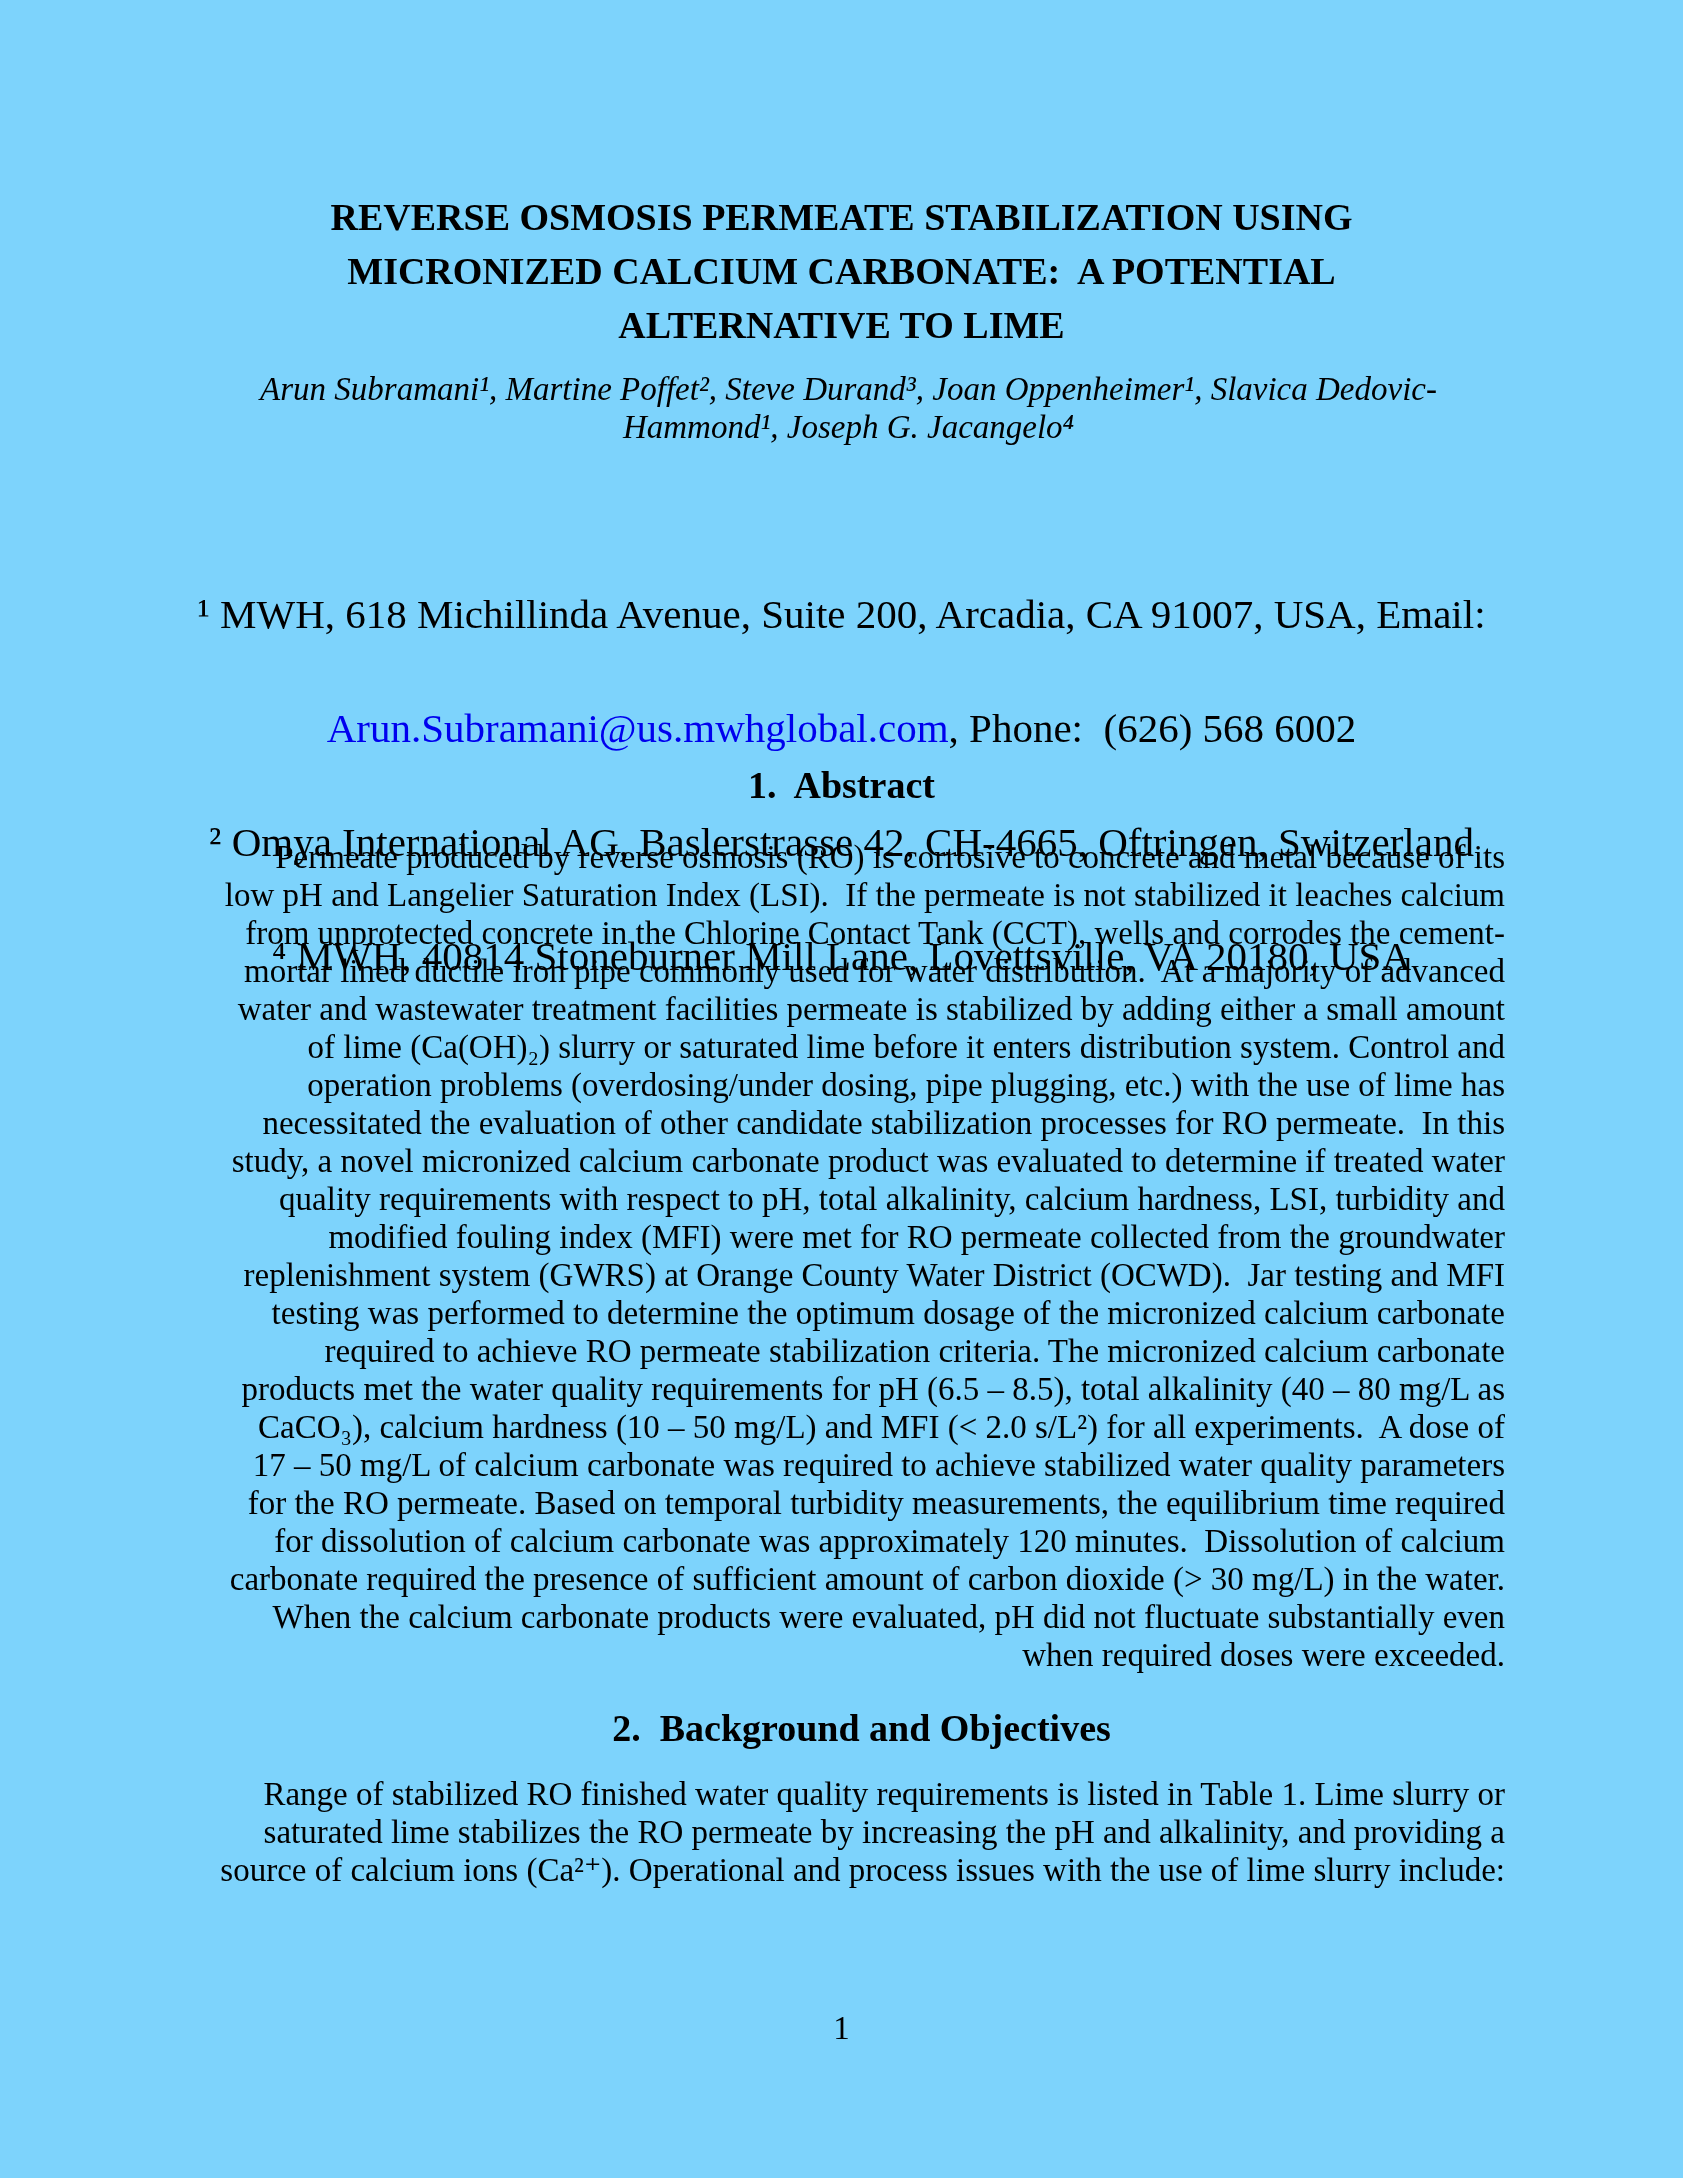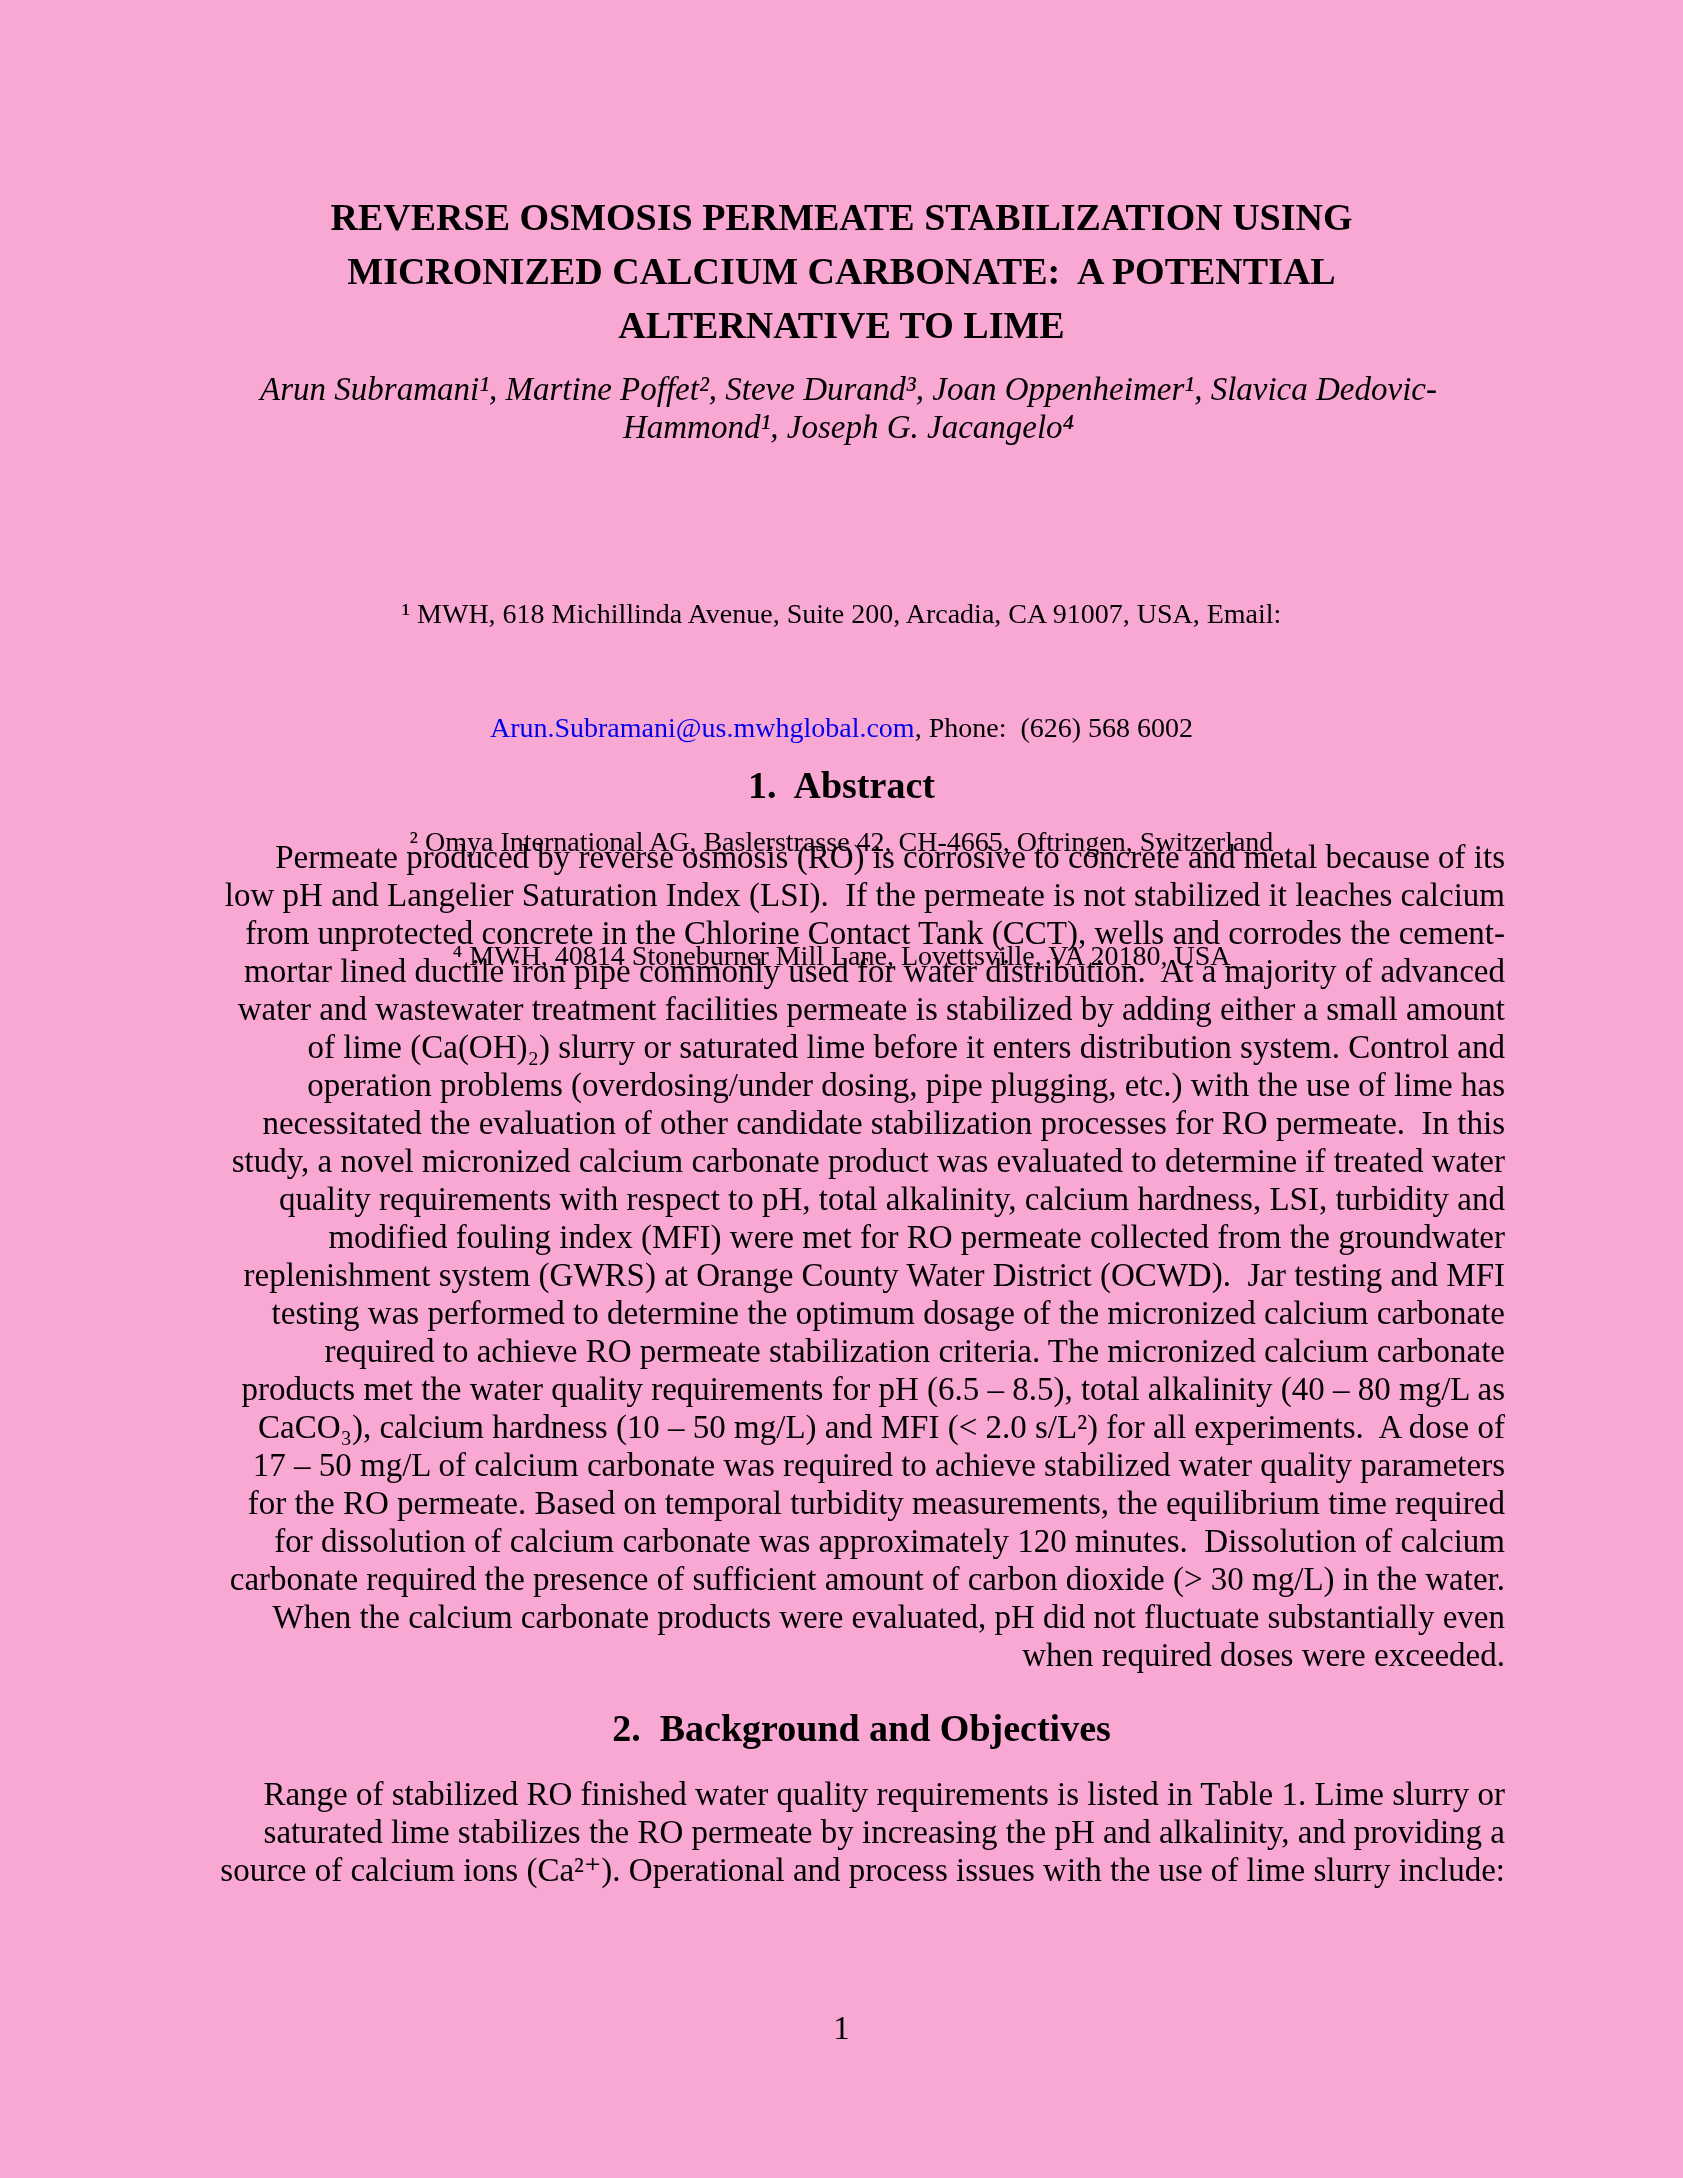"REVERSE OSMOSIS PERMEATE STABILIZATION" .page { background: #f9a8d4 -> #7dd3fc }
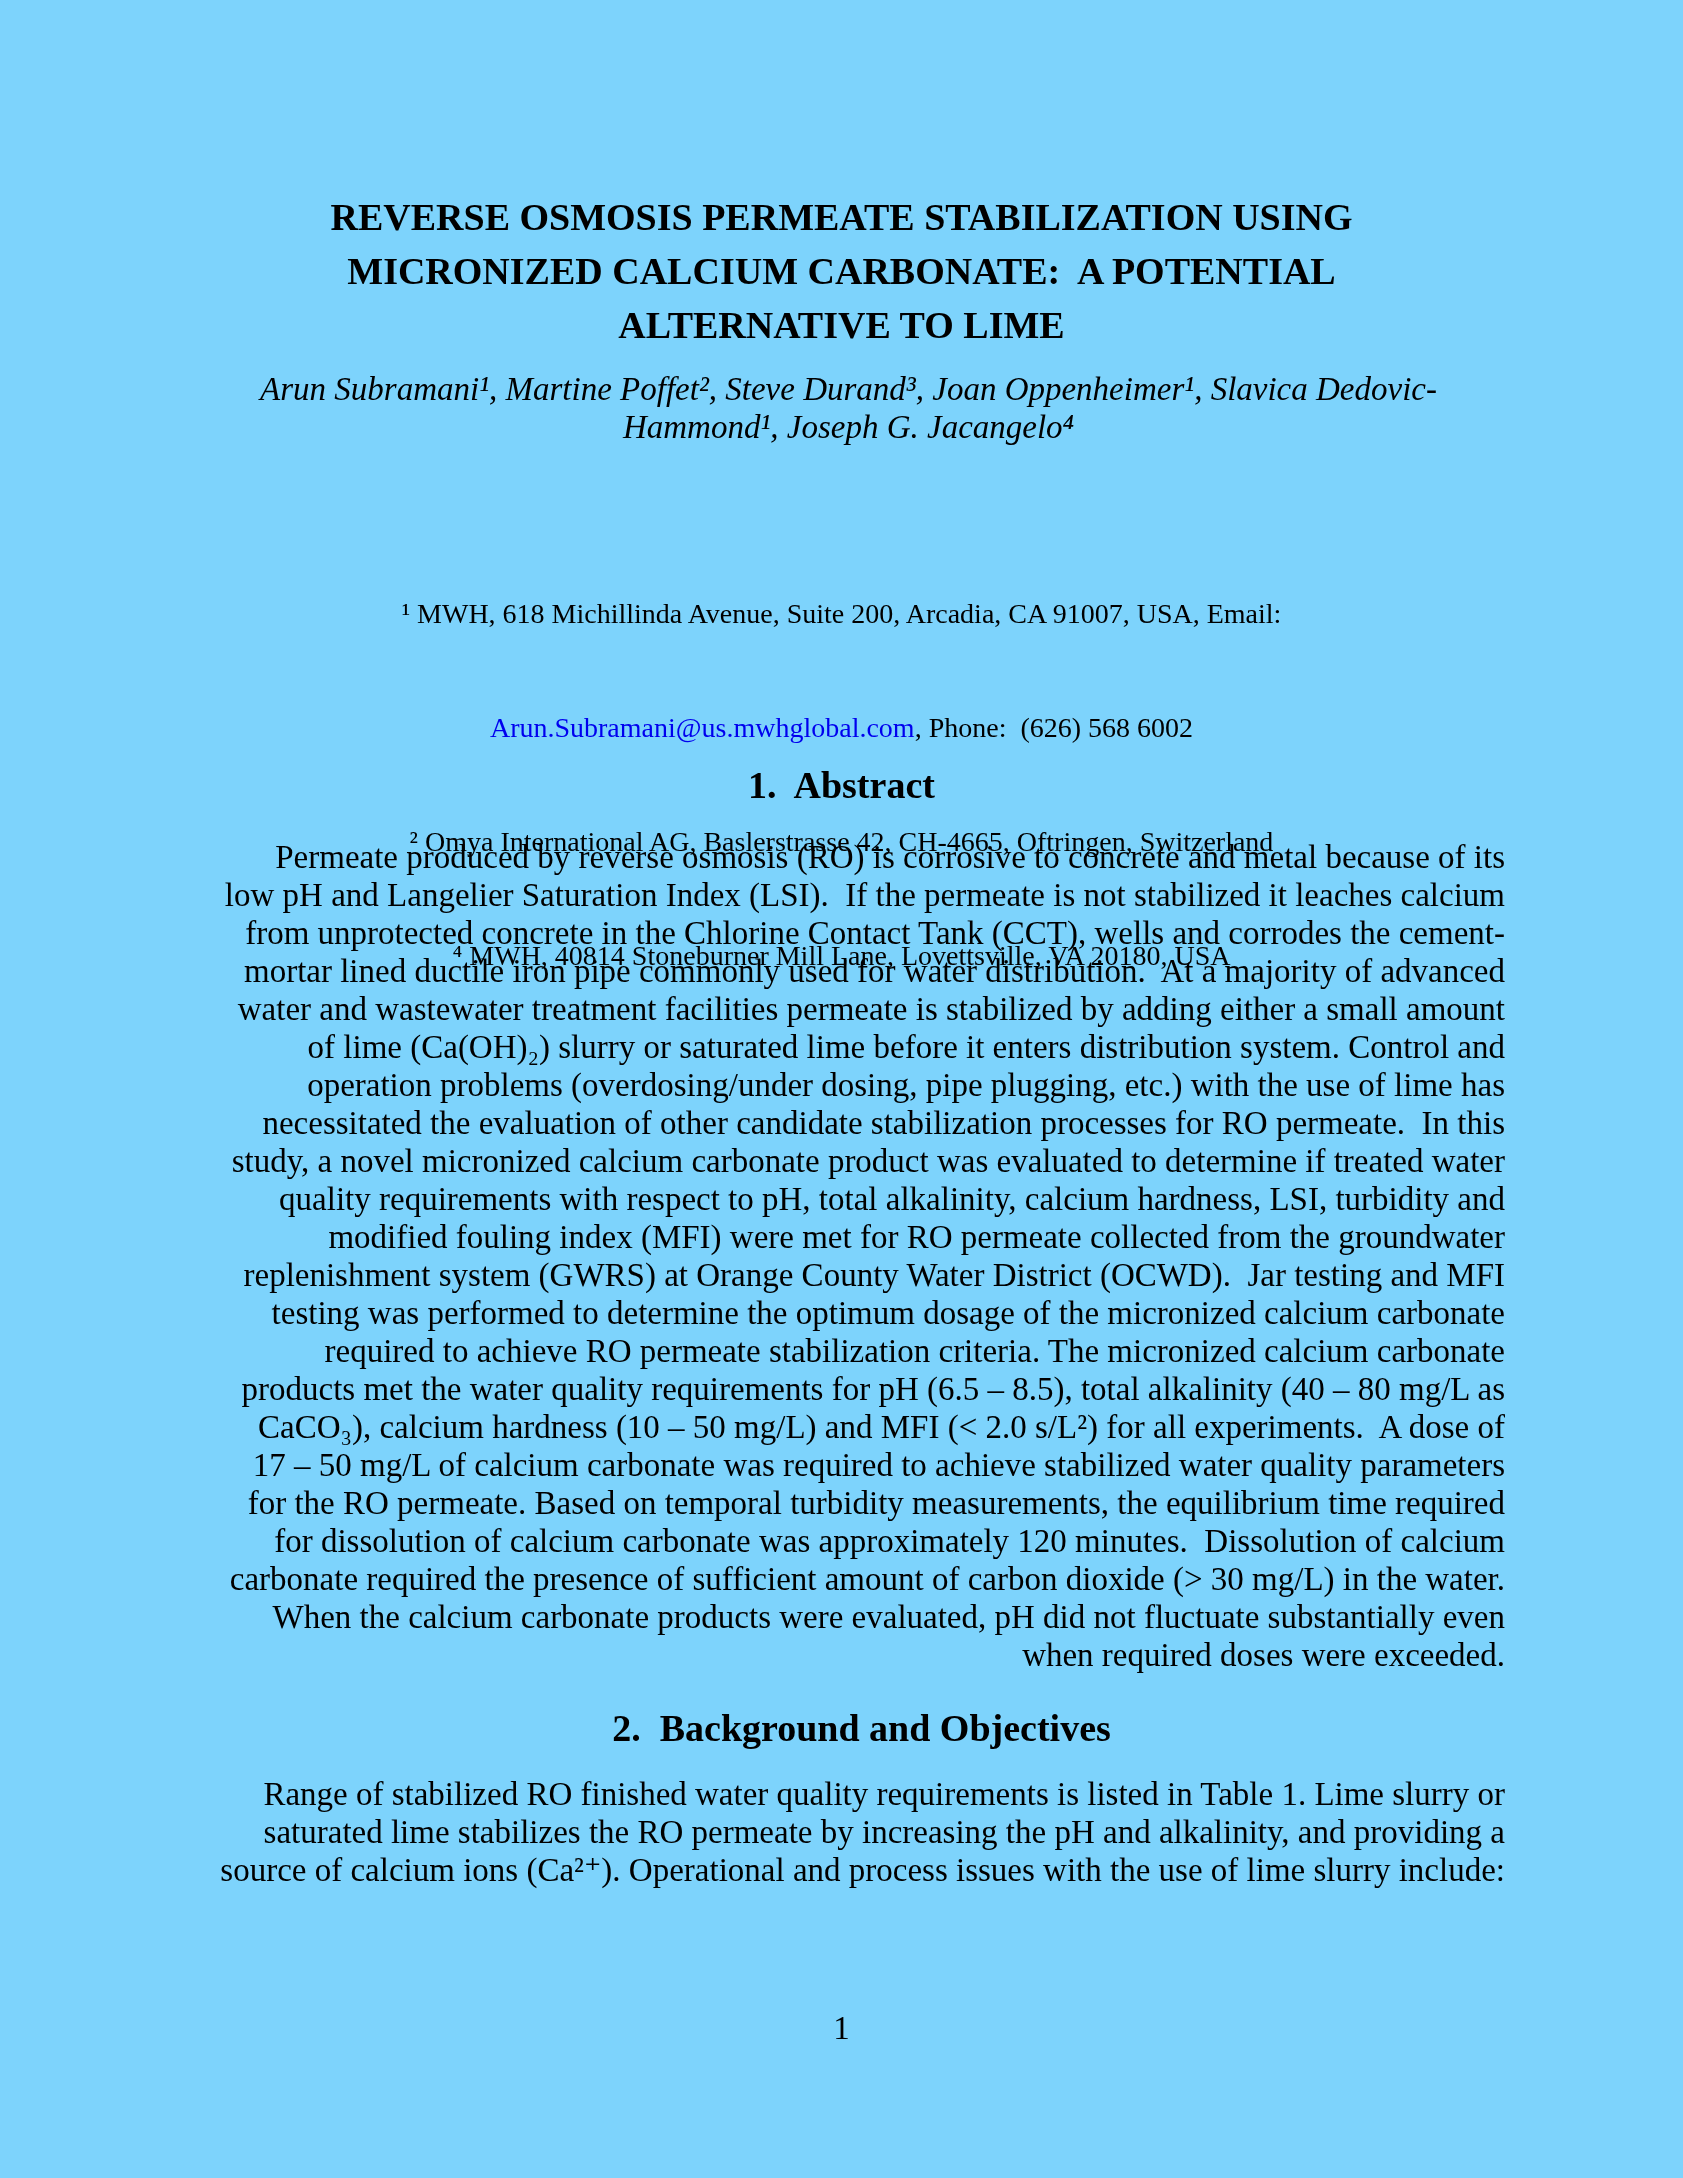"¹ MWH, 618 Michillinda Avenue," .affil { font-size: 28px -> 41px }
